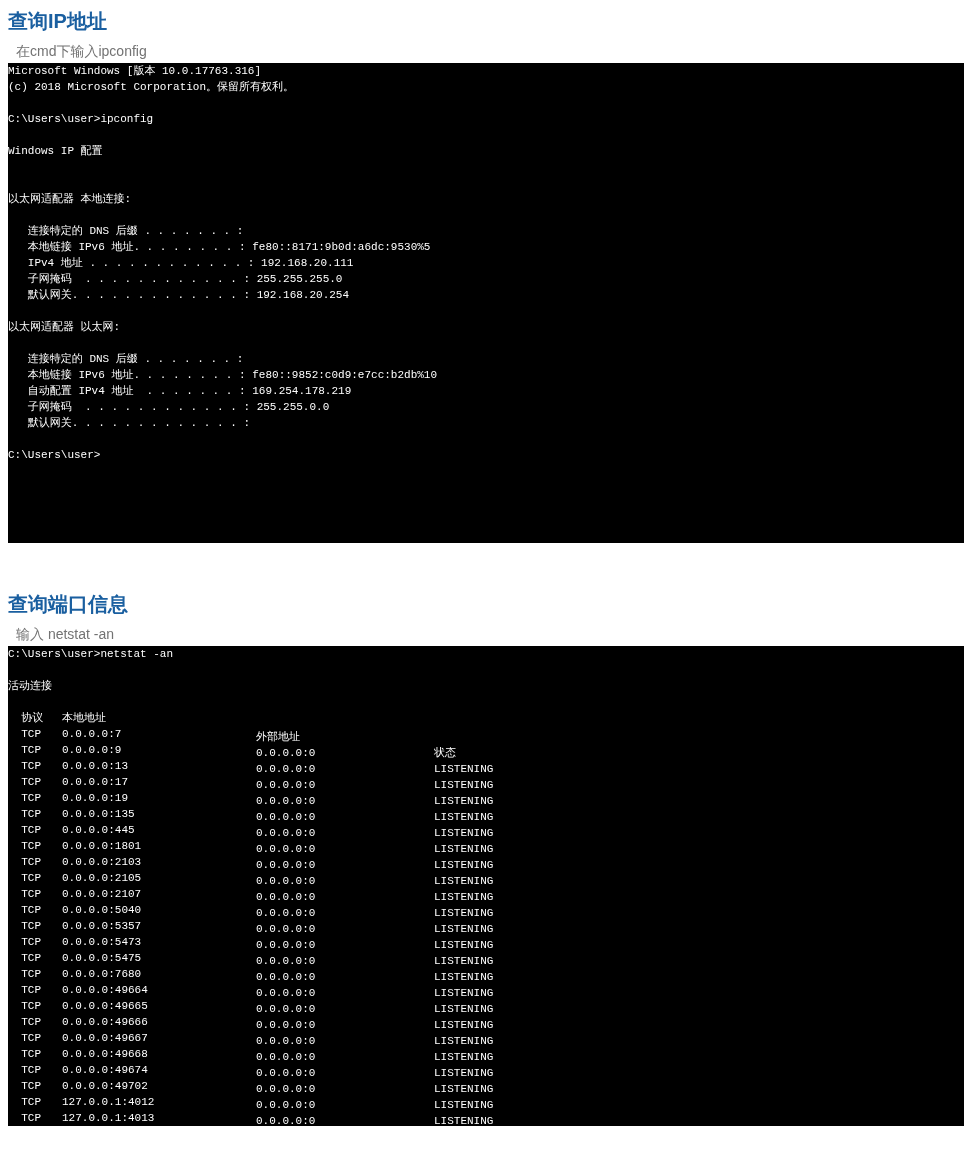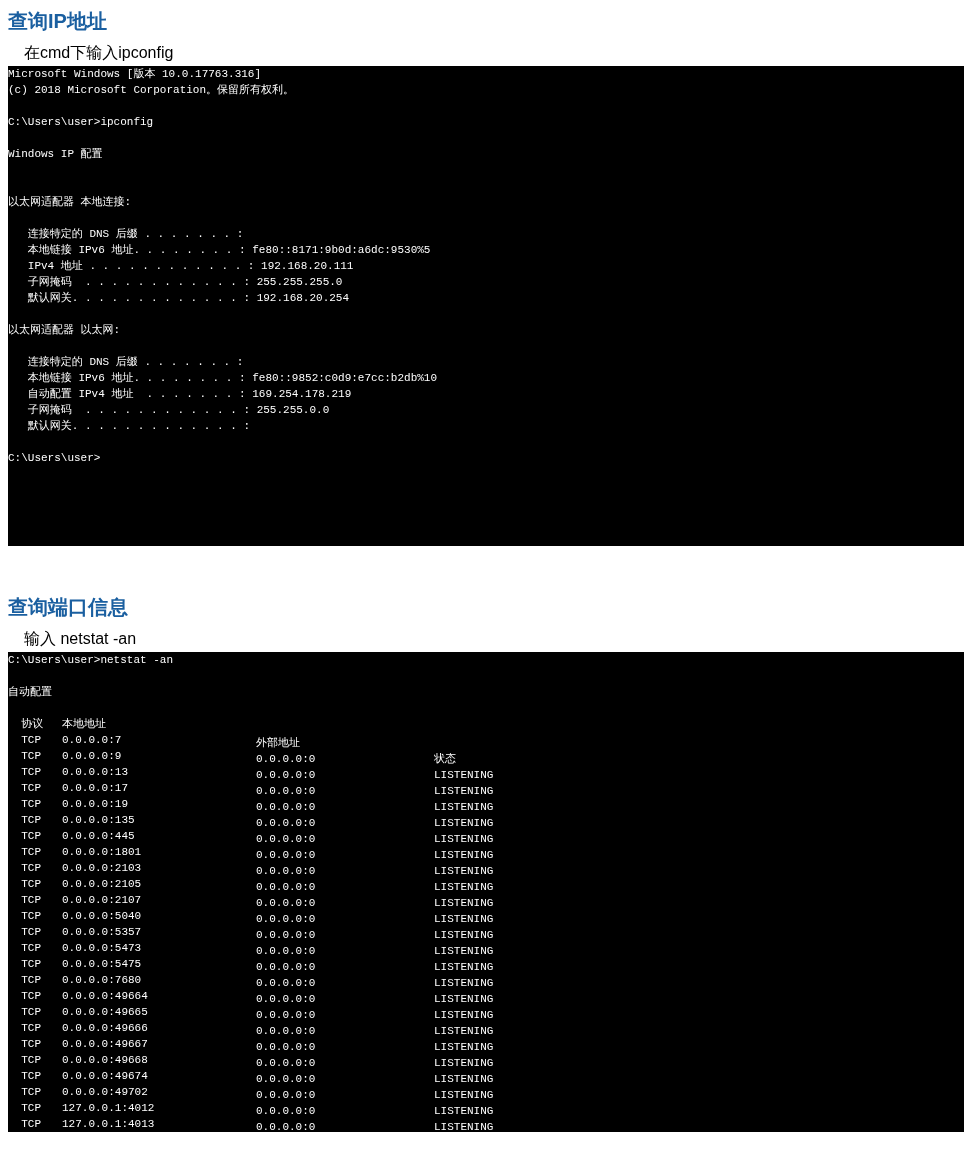"在cmd下输入ipconfig" .desc { color: #000000 -> #737373; font-size: 16px -> 14px; margin: 0 0 2px 16px -> 0 0 2px 8px }
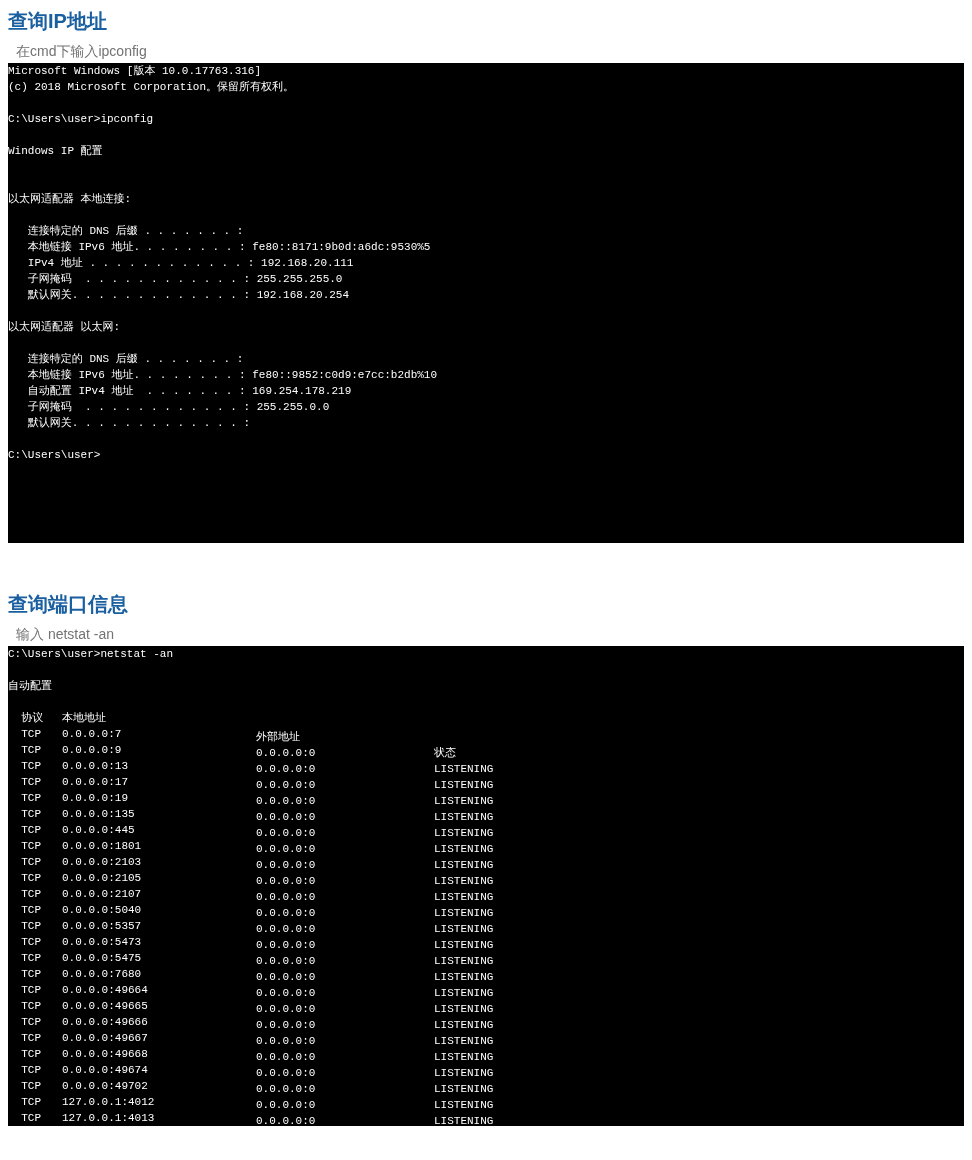"自动配置" span { text: 自动配置 -> 活动连接 }
